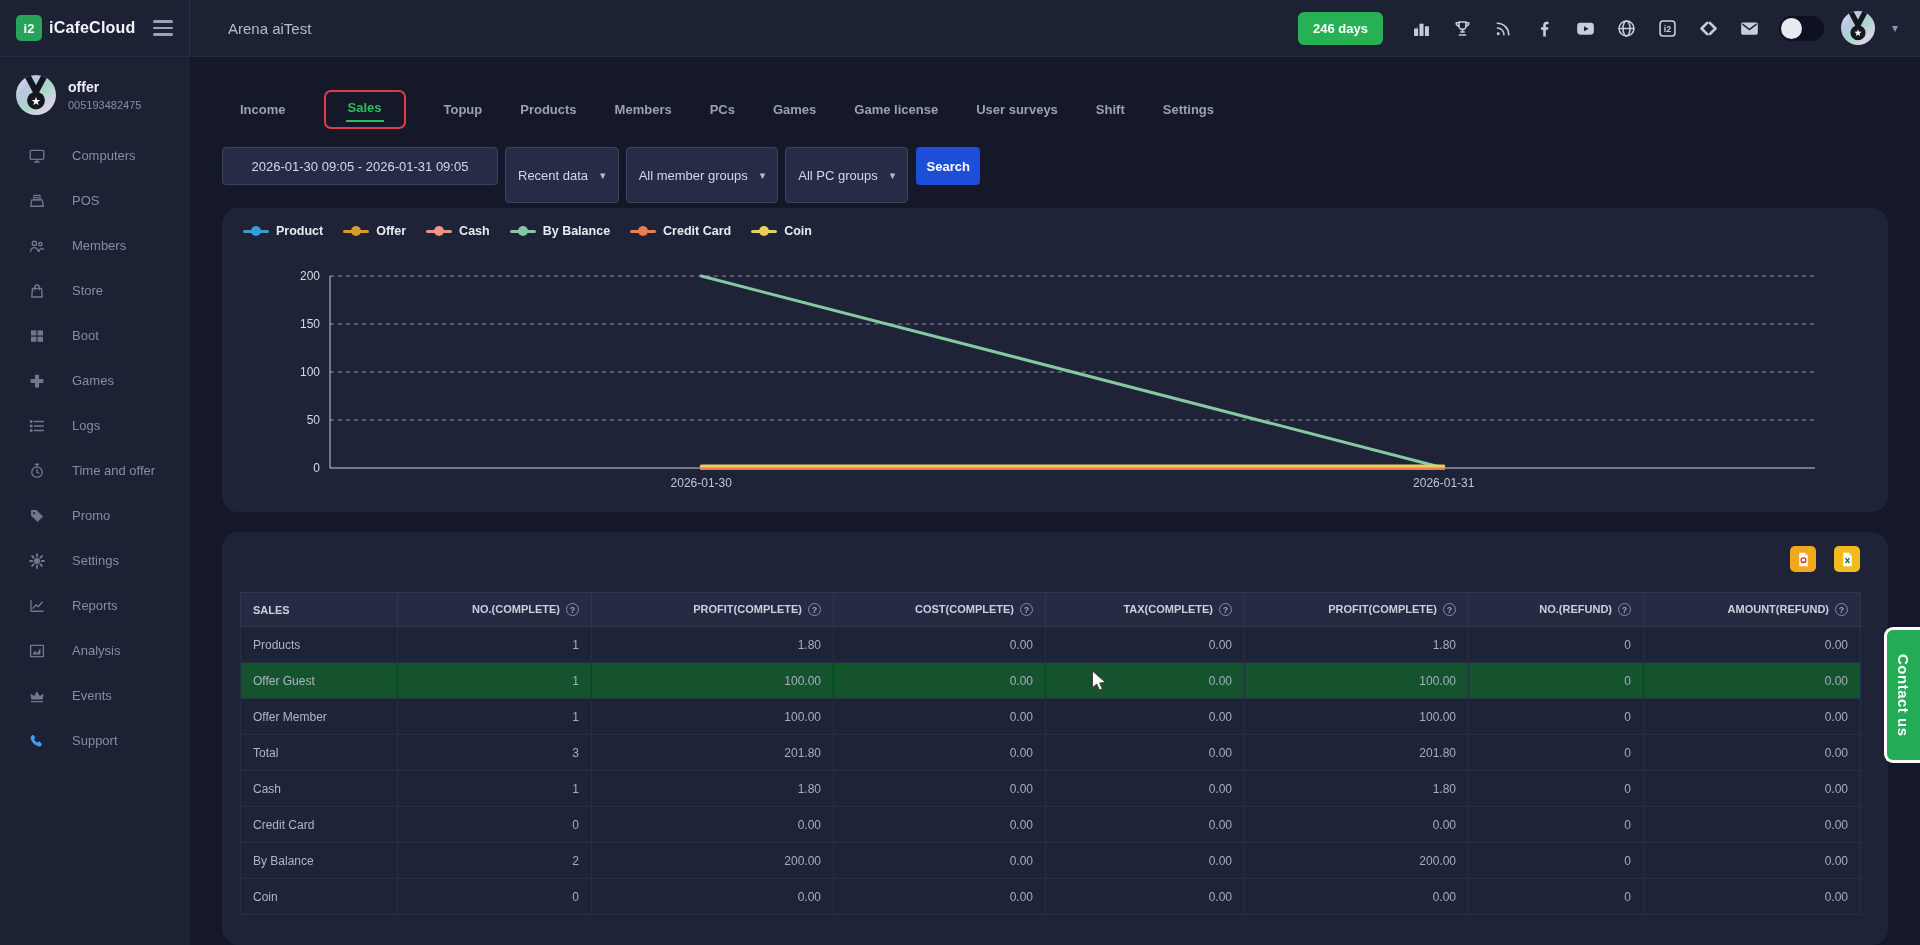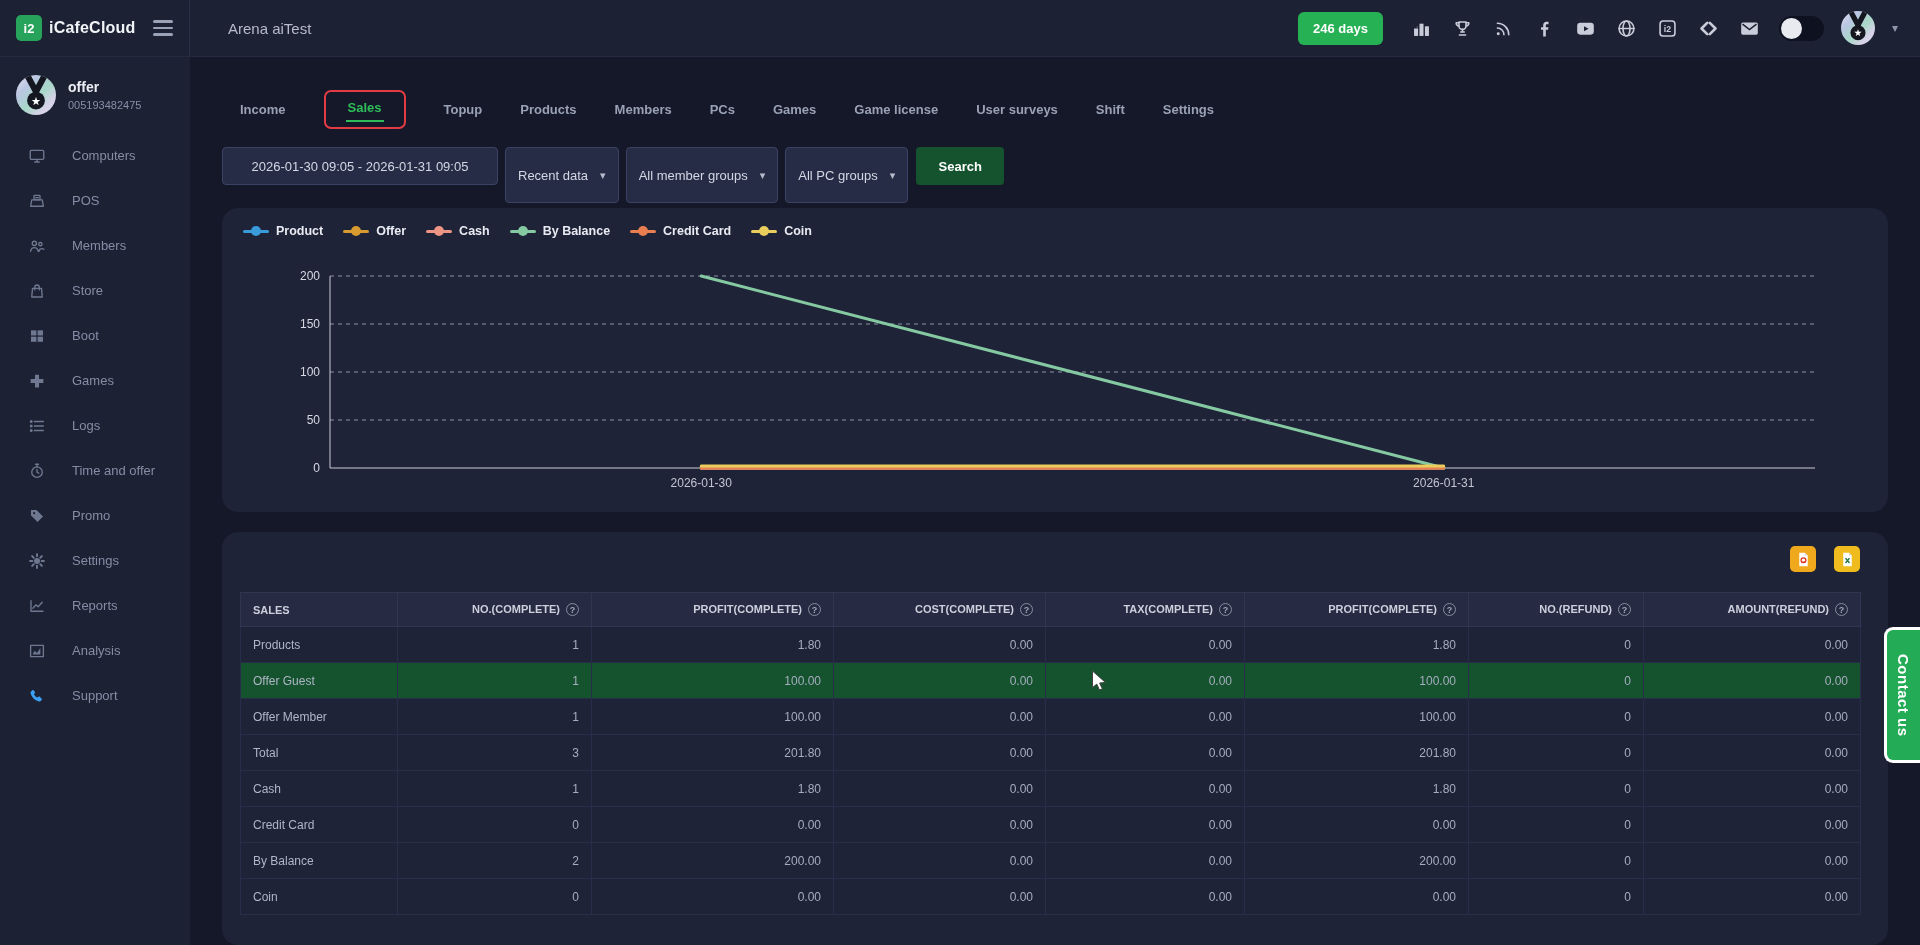"Search" .search-btn { background: #14532d -> #1d4ed8; width: 88px -> 64px }
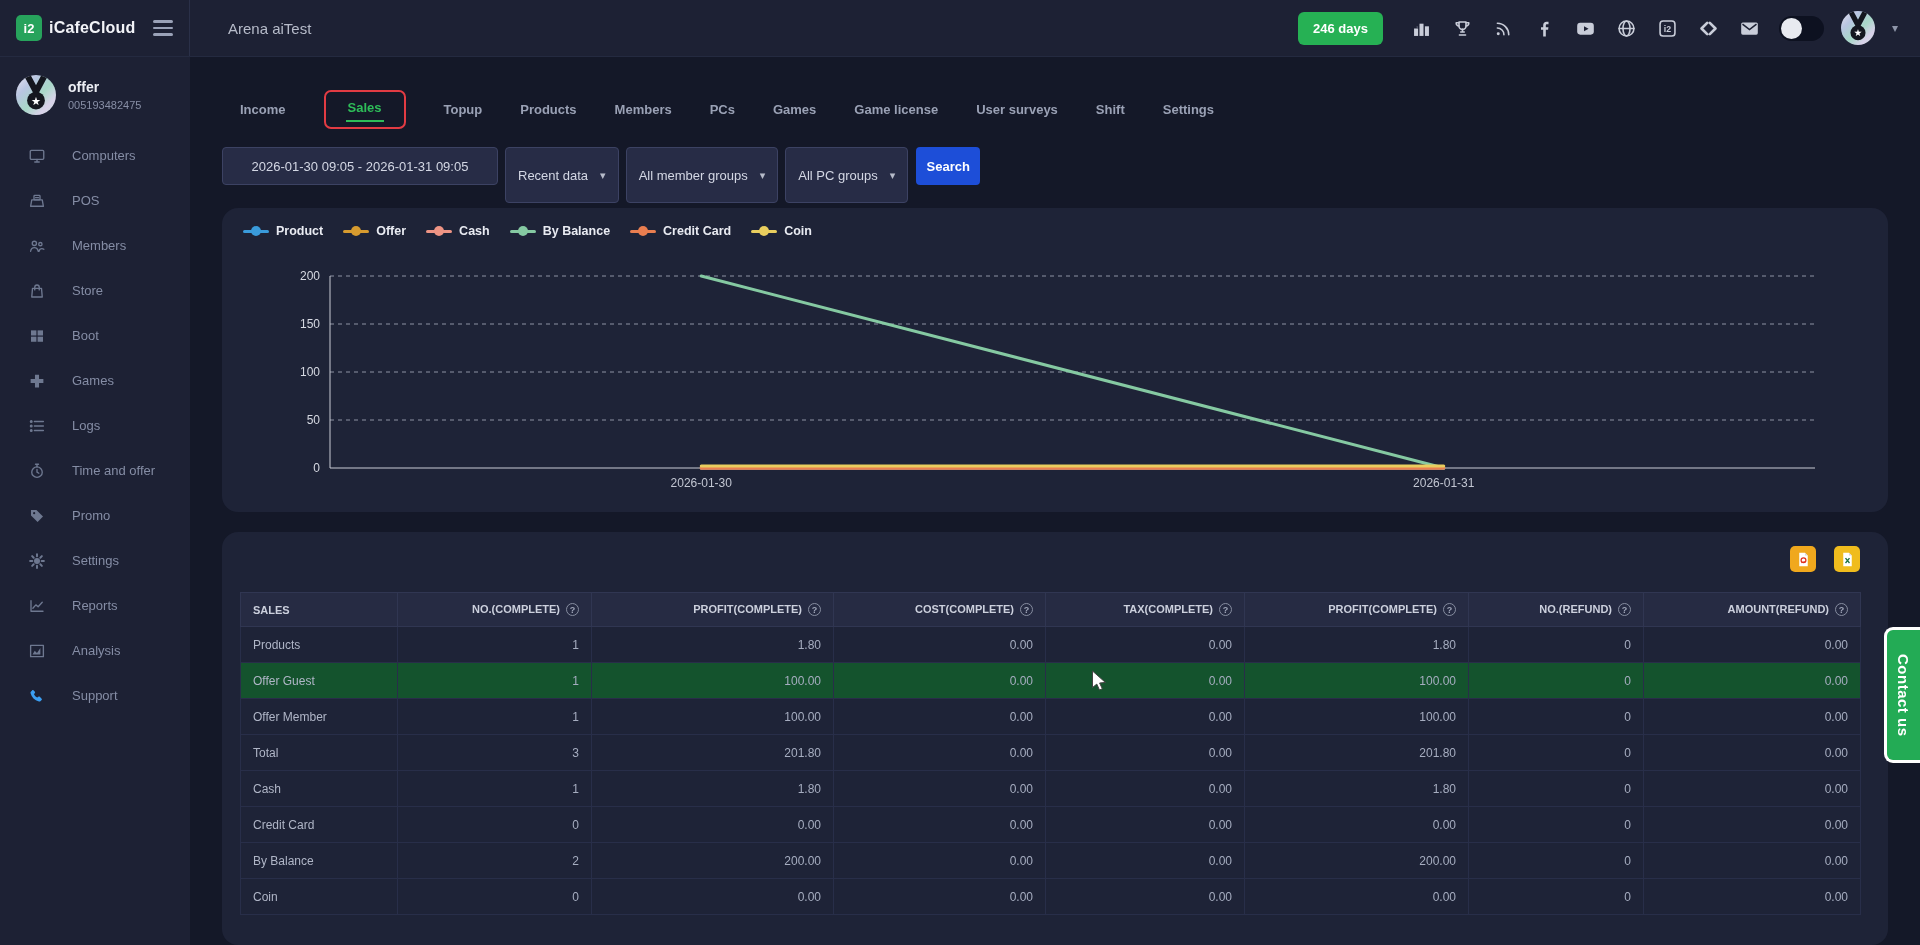"Events" div.nav-item { html: none -> <div> <span> <svg> <path></path> <path></path> </svg> </span> <span>Events</span> </div> }
